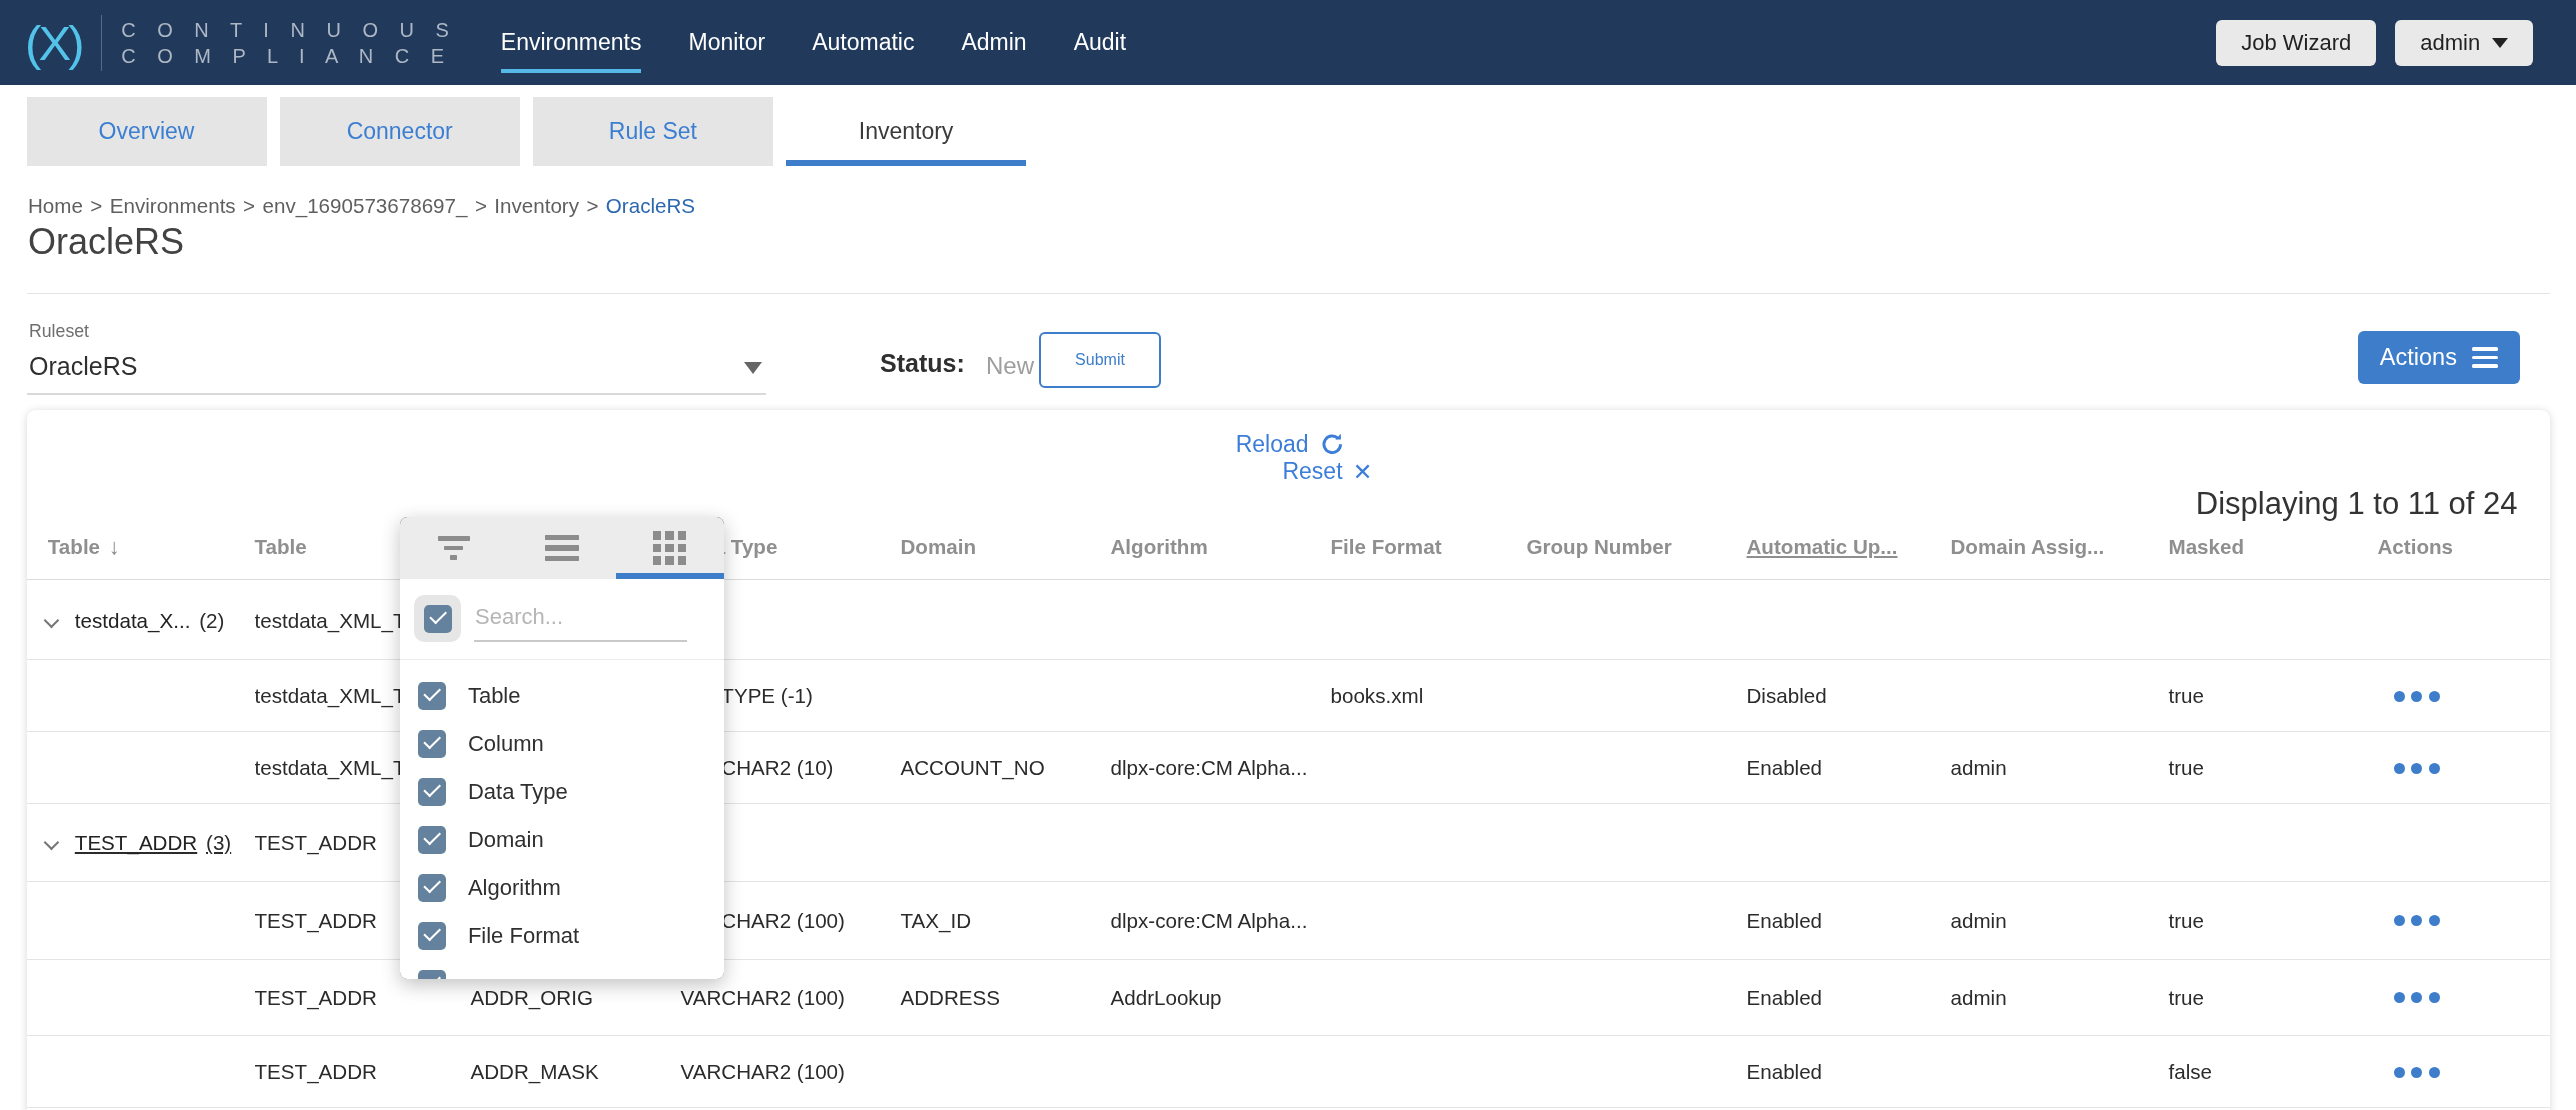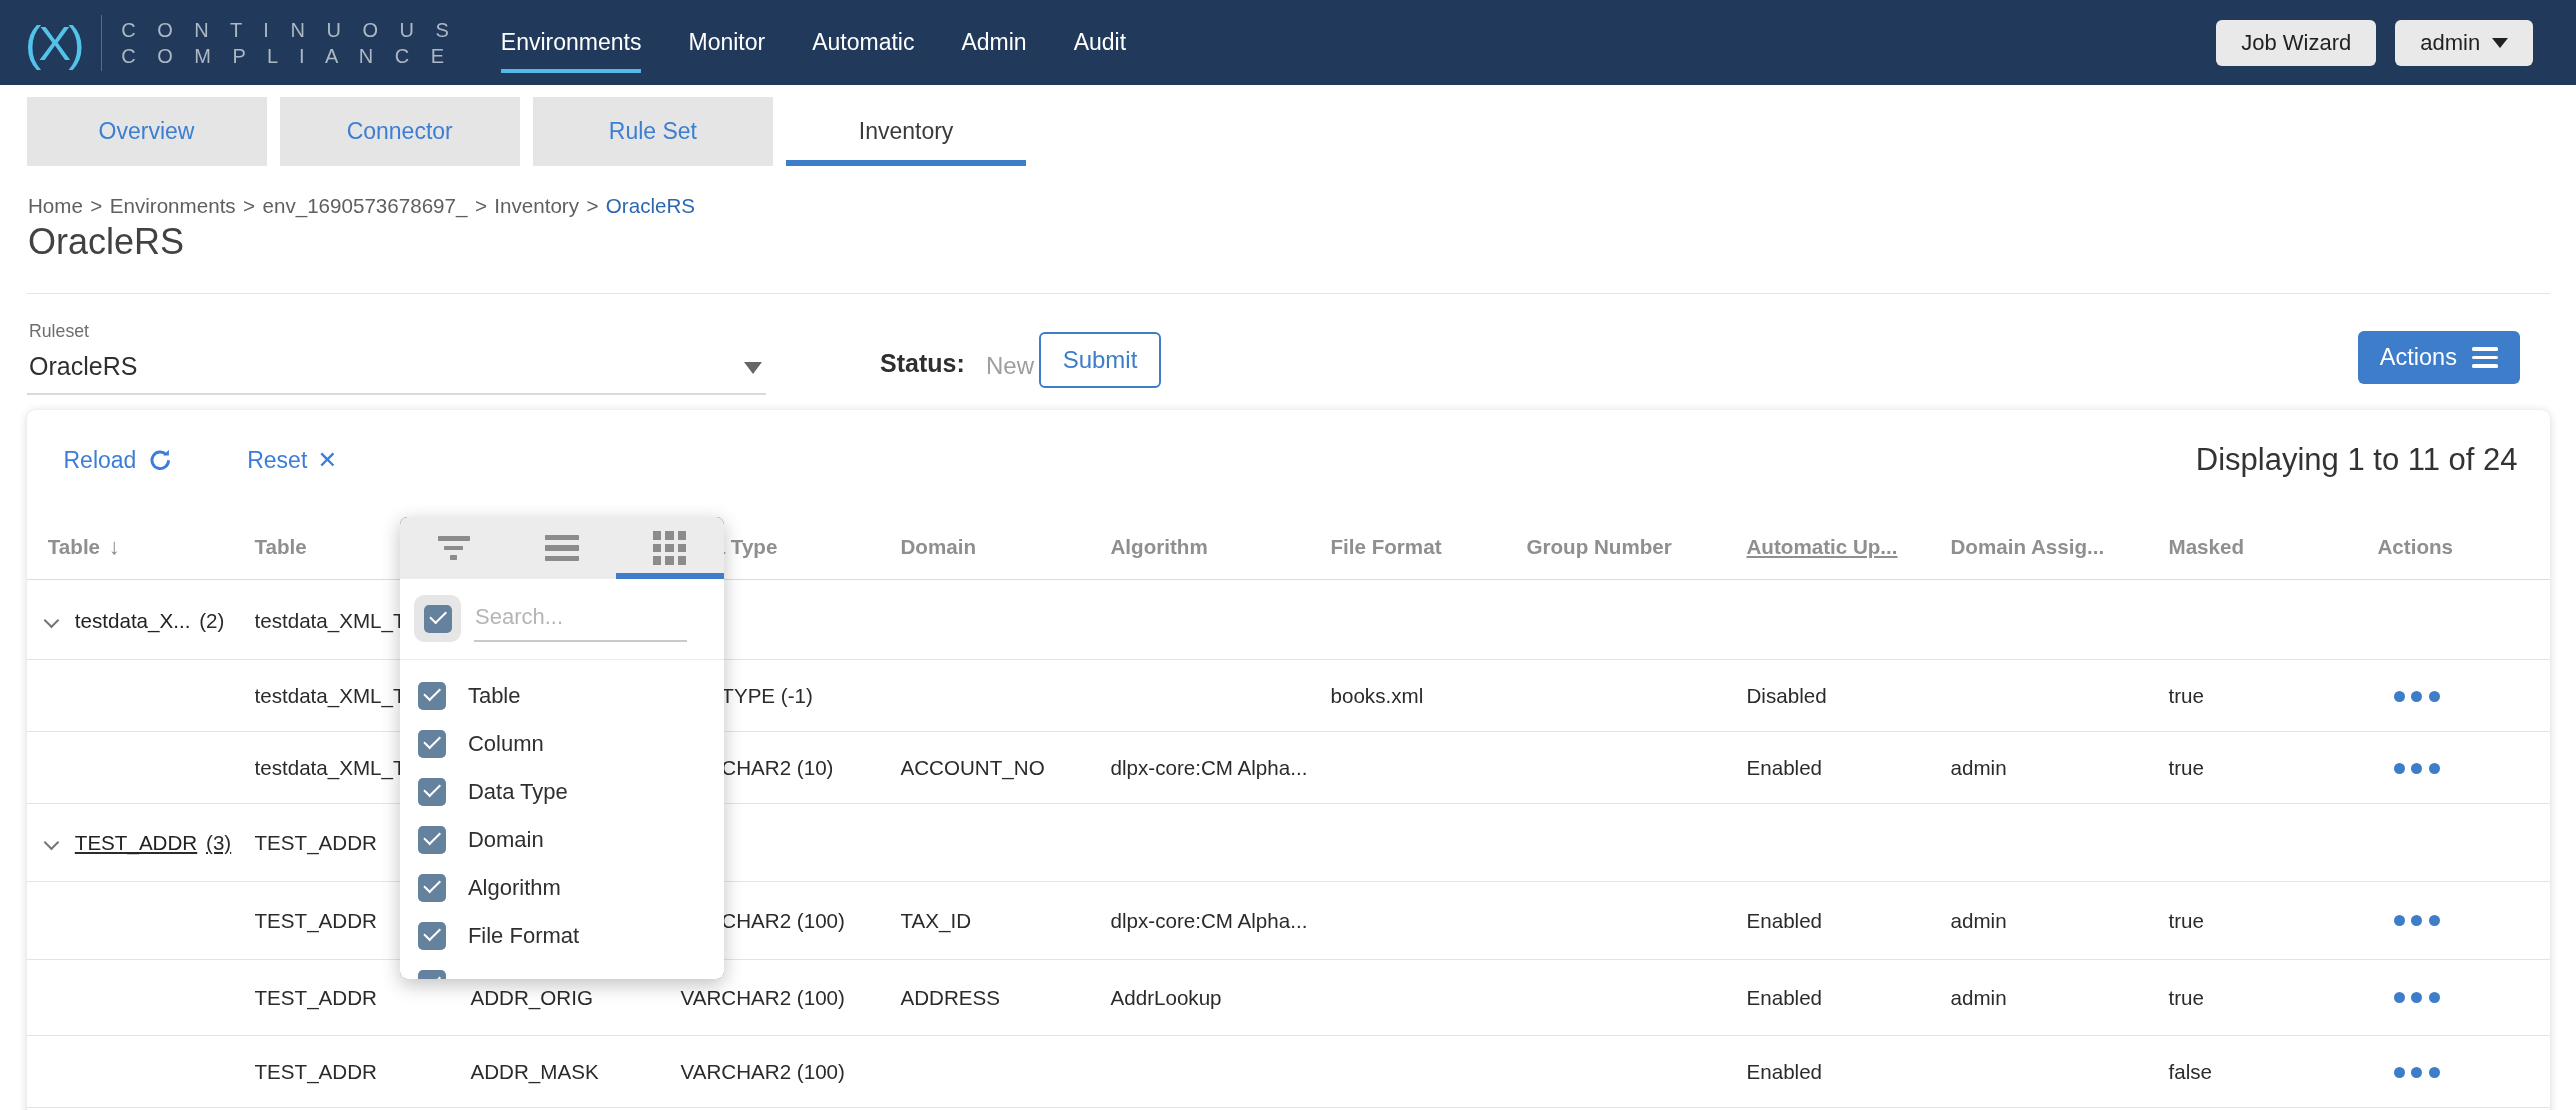"Submit" .submit-btn { font-size: 24px -> 16px }
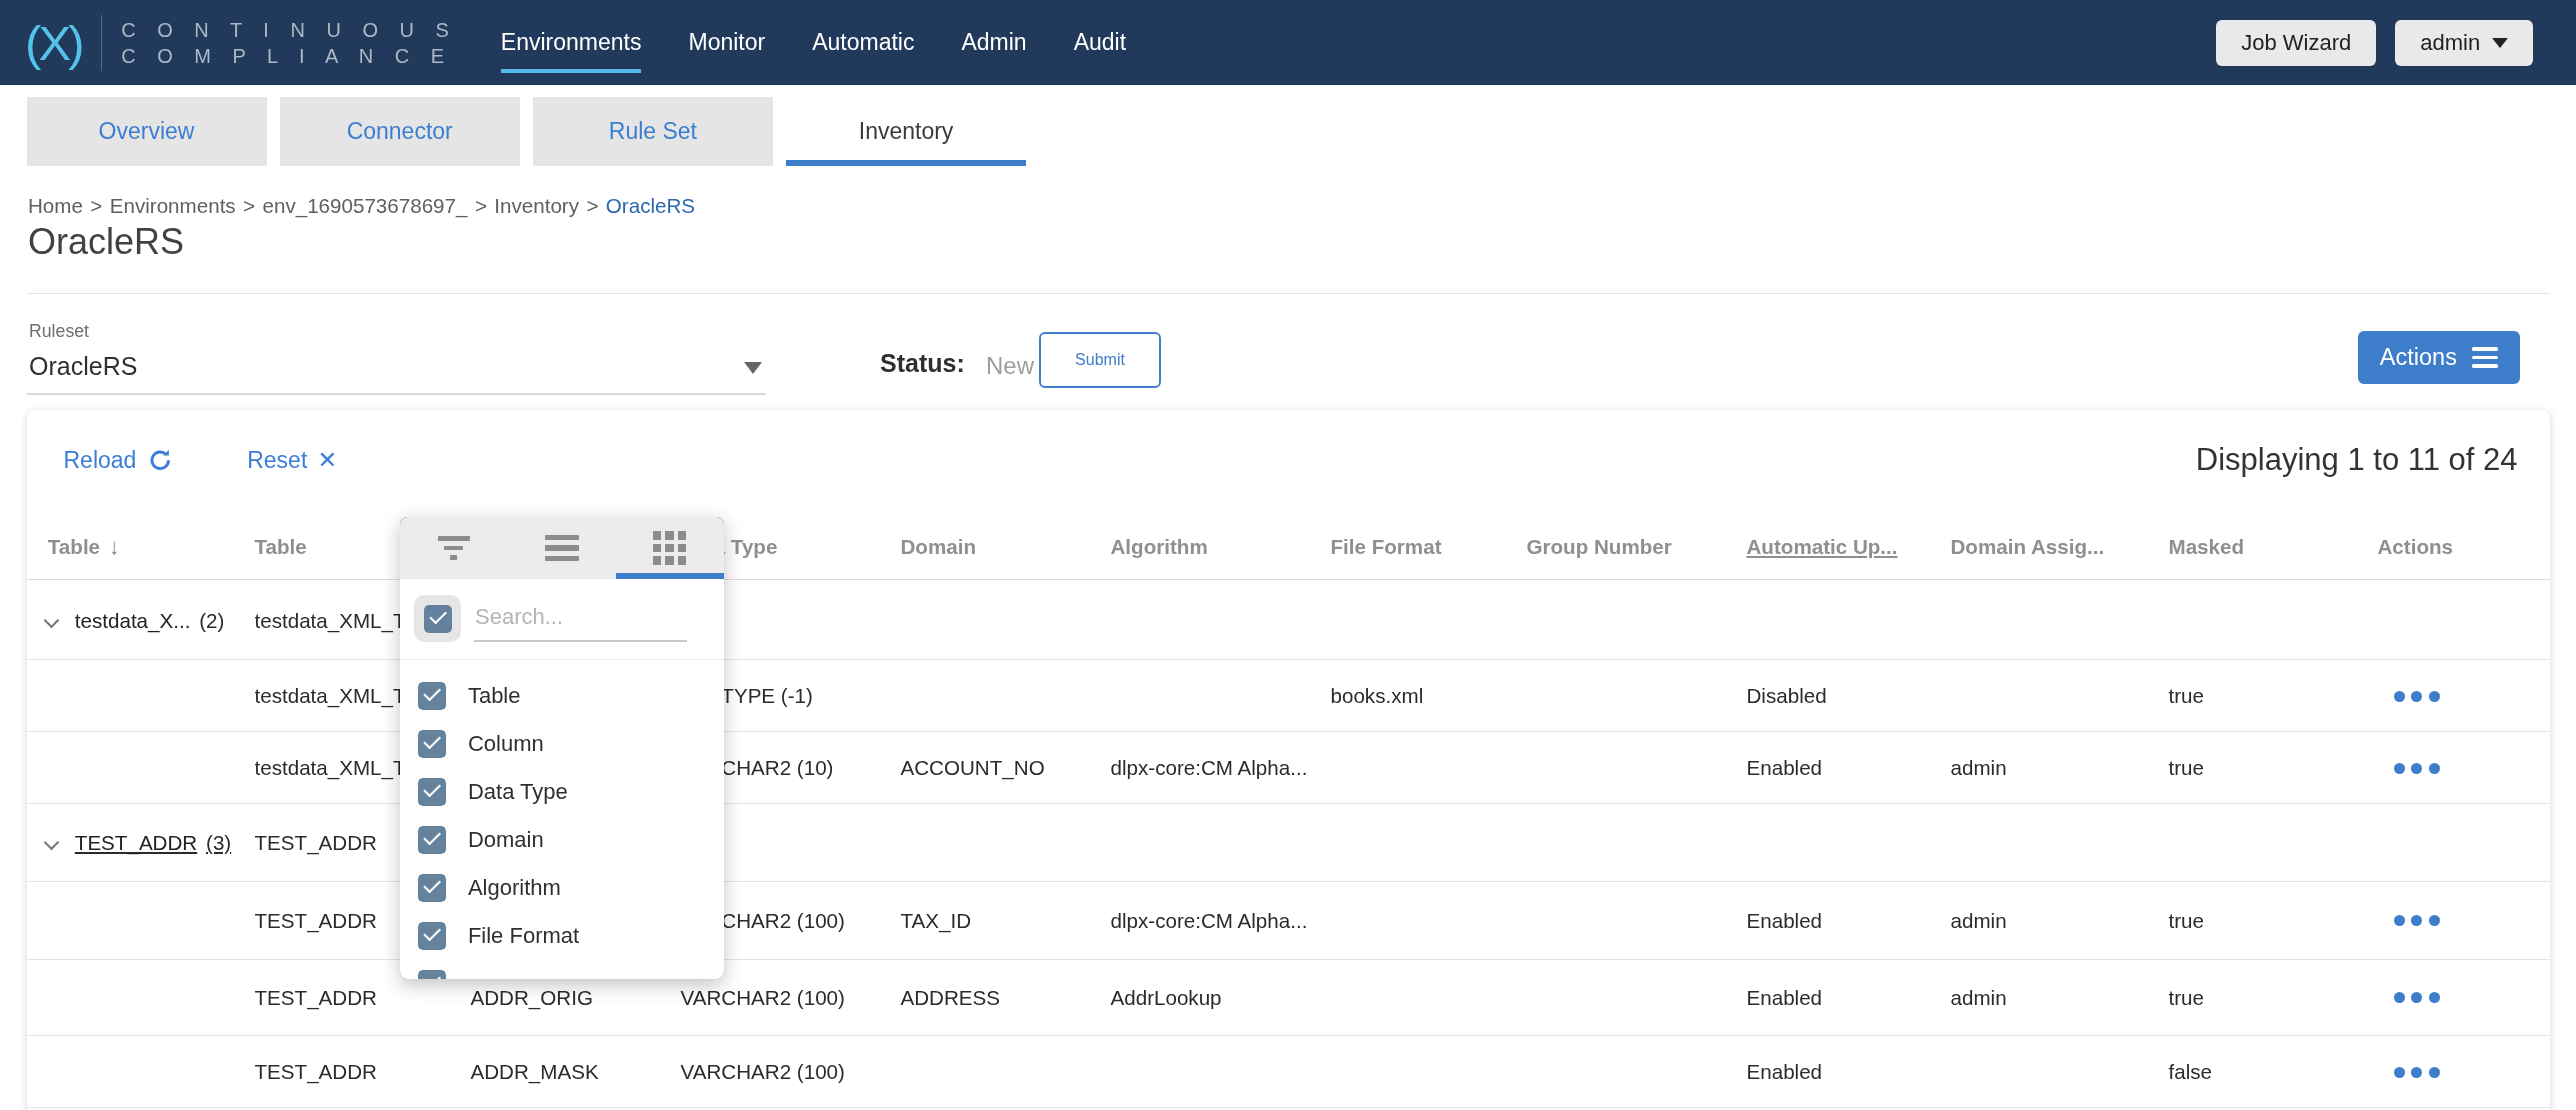"Reload" .toolbar { flex-direction: none -> column }
